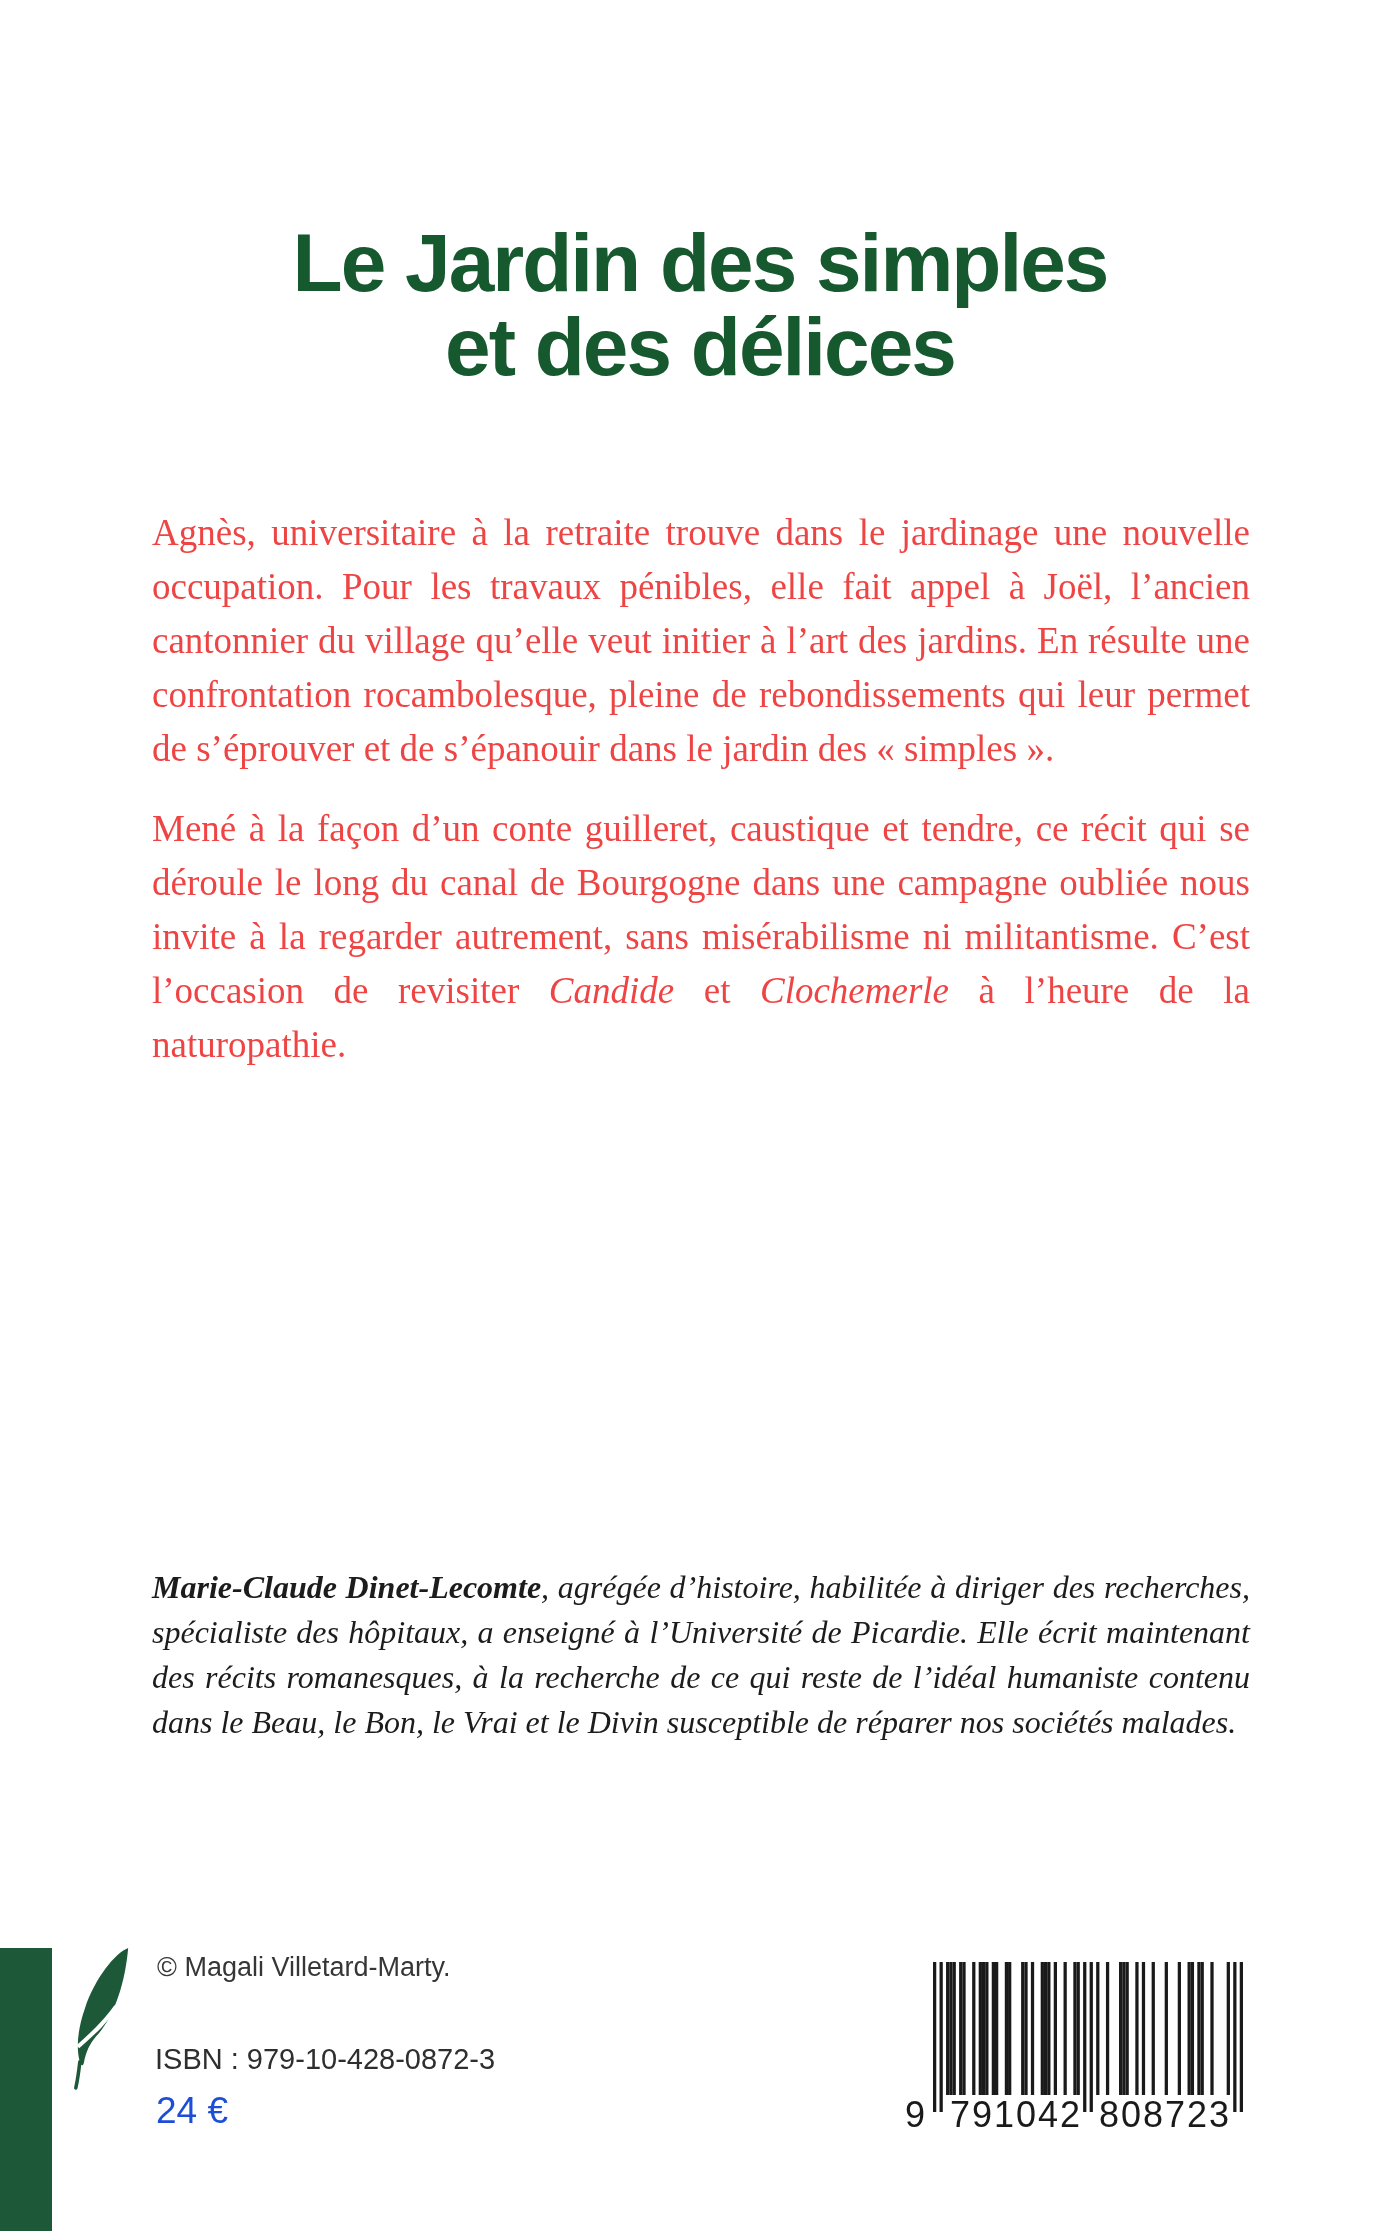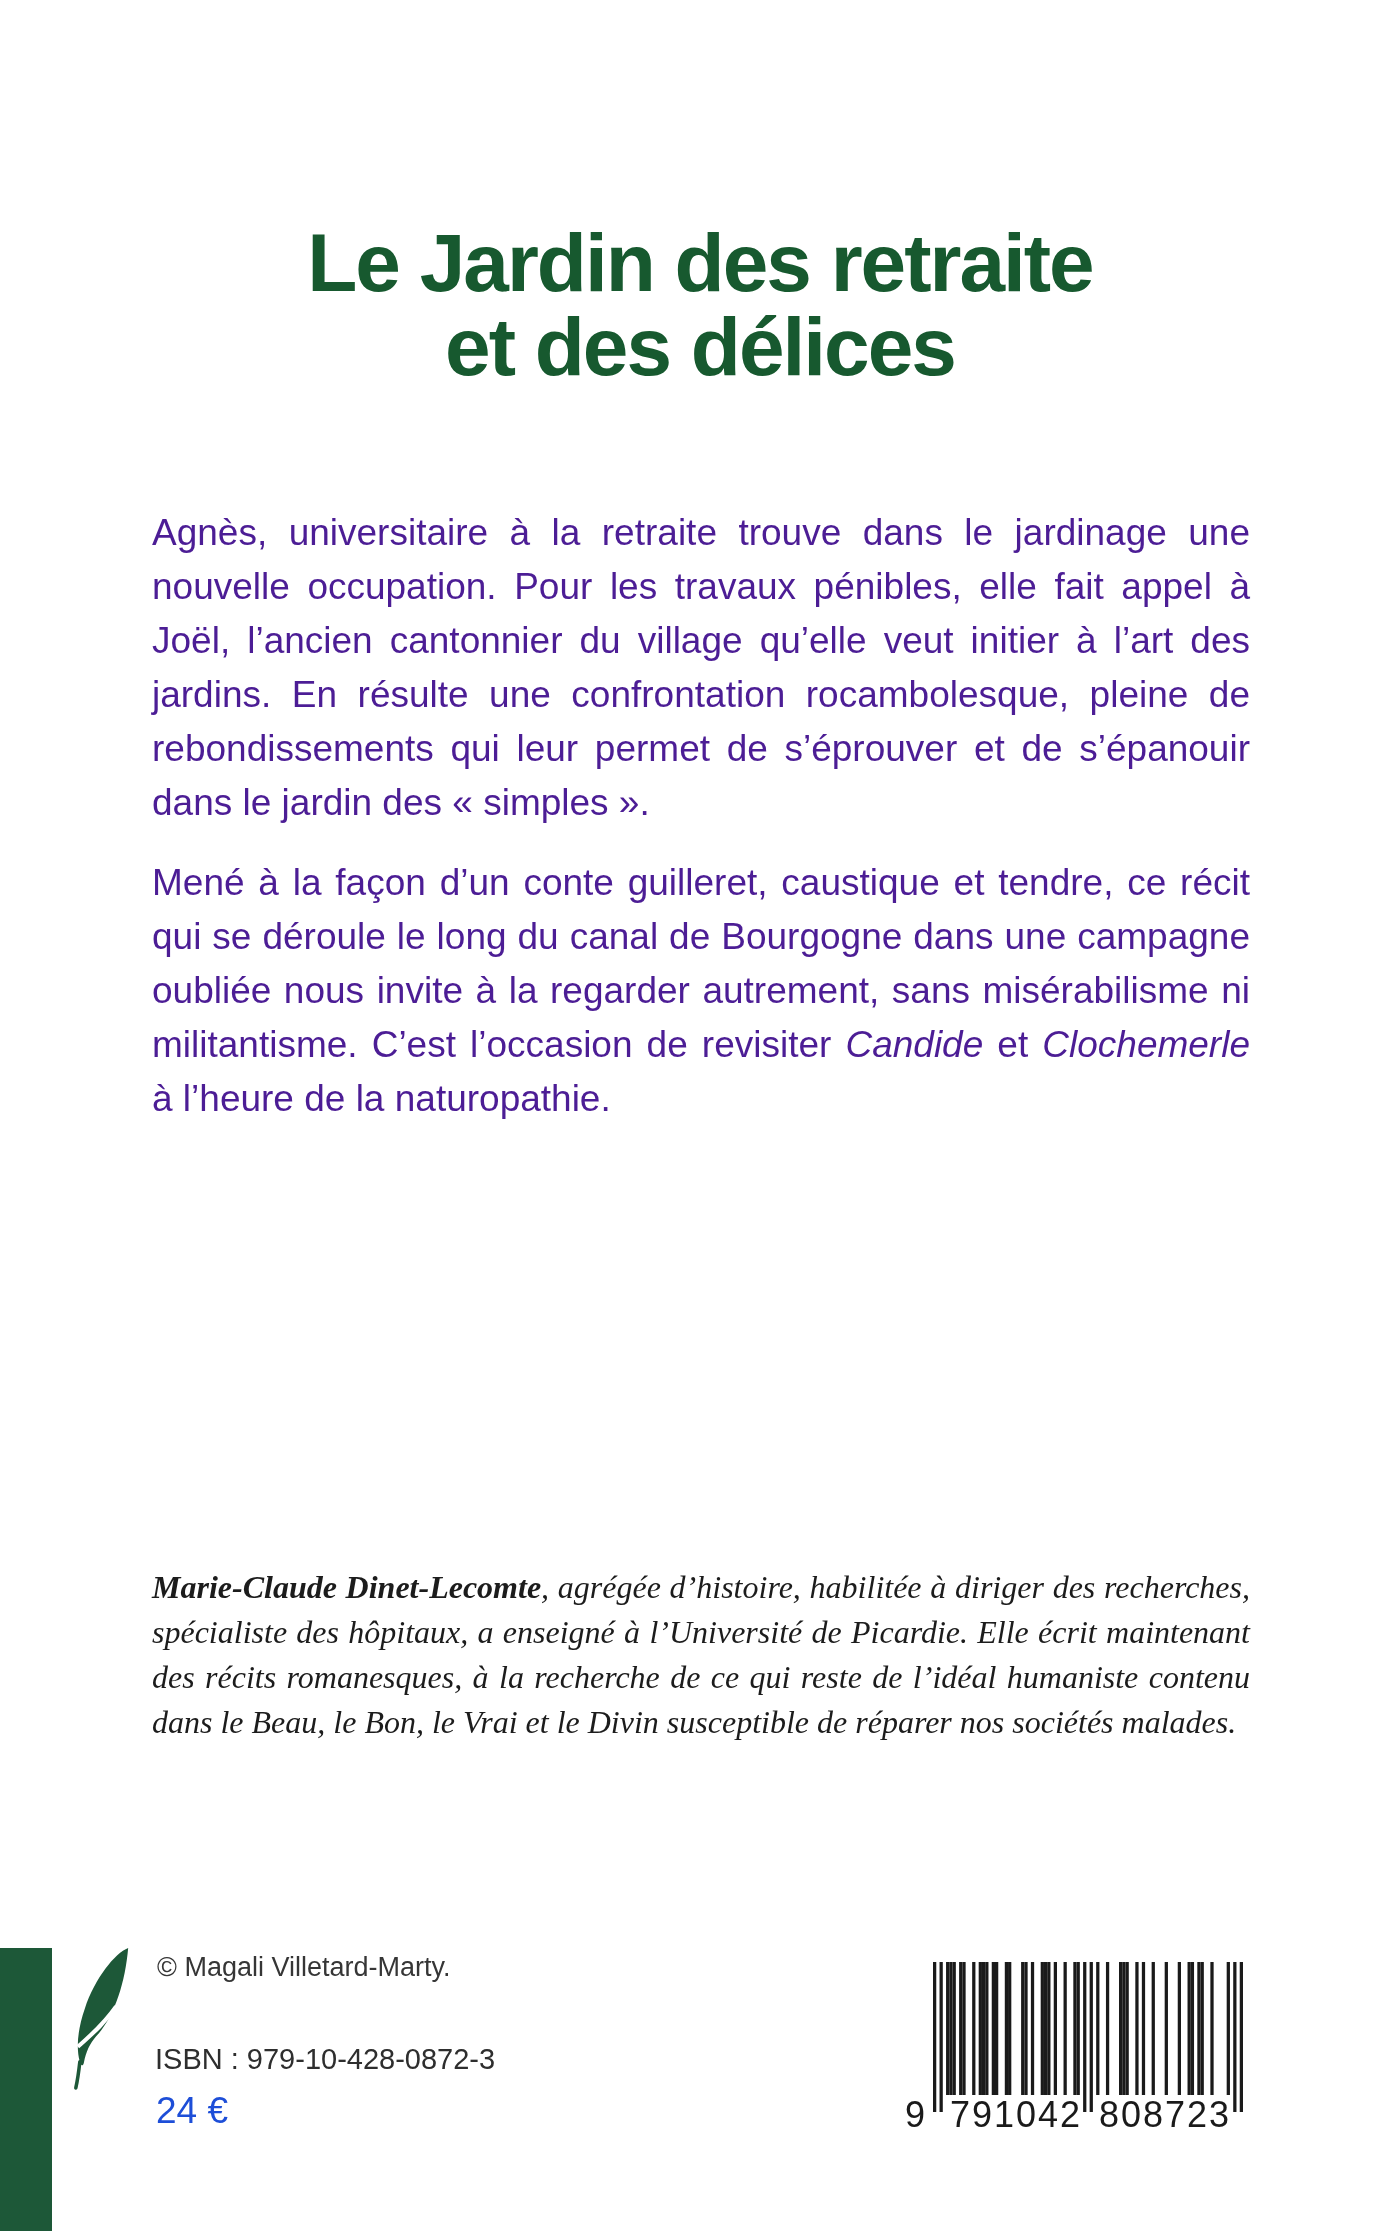"Le Jardin des retraite" span { text: retraite -> simples }
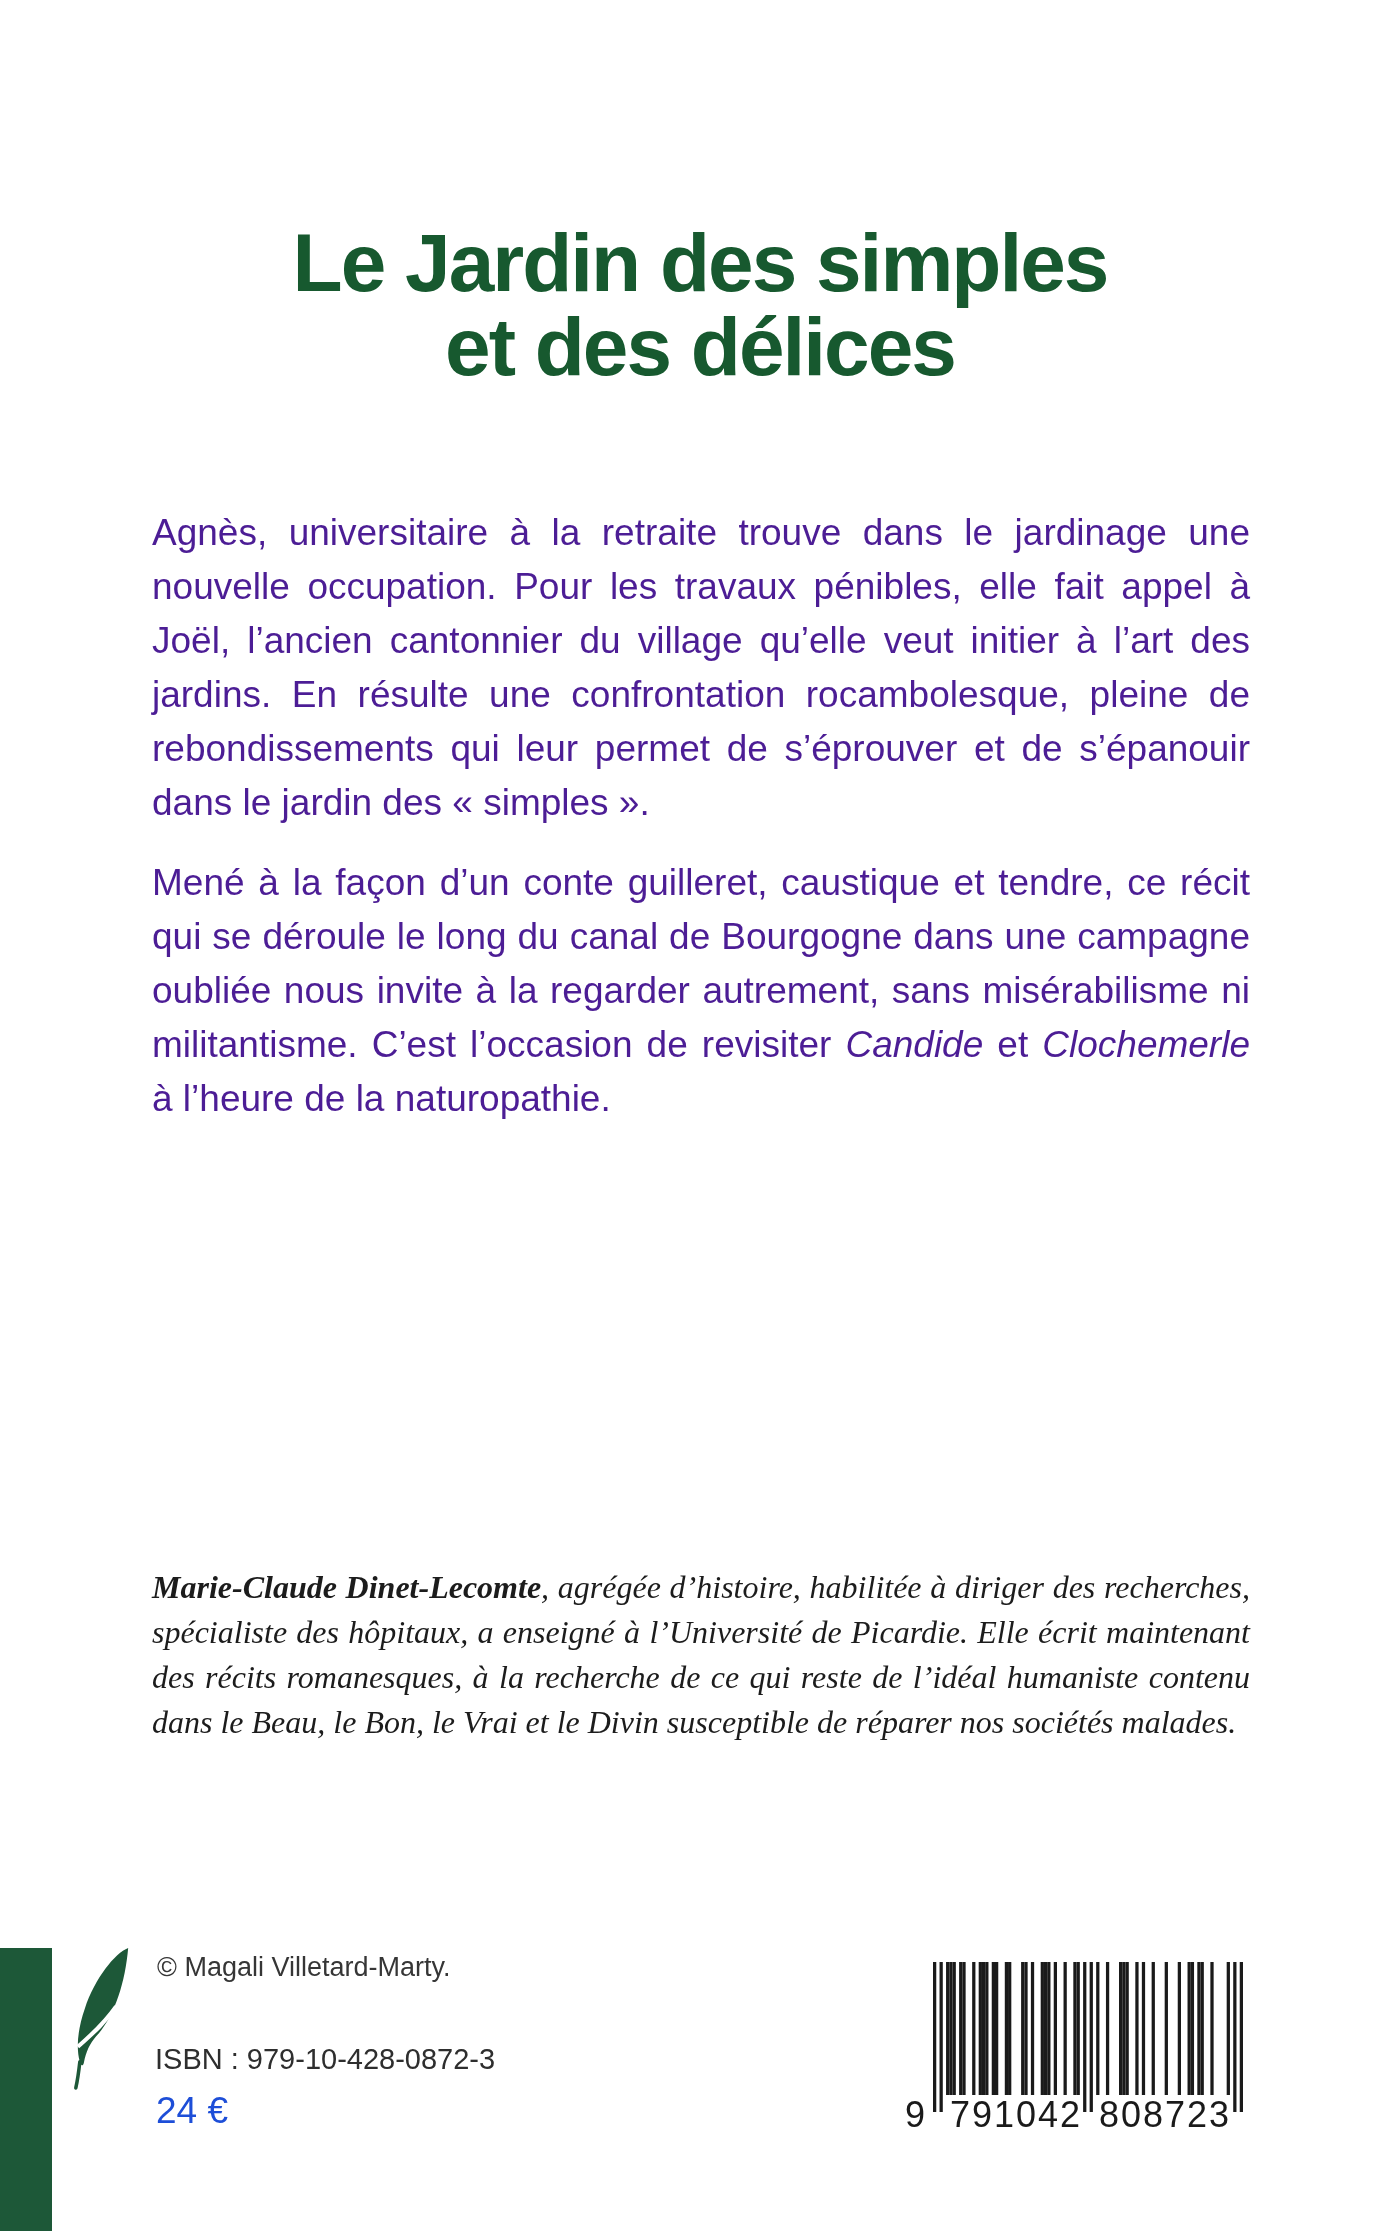"Agnès, universitaire à la retraite" .synopsis { color: #4c1d95 -> #ef4444; font-family: Liberation Sans, sans-serif -> Liberation Serif, serif }
